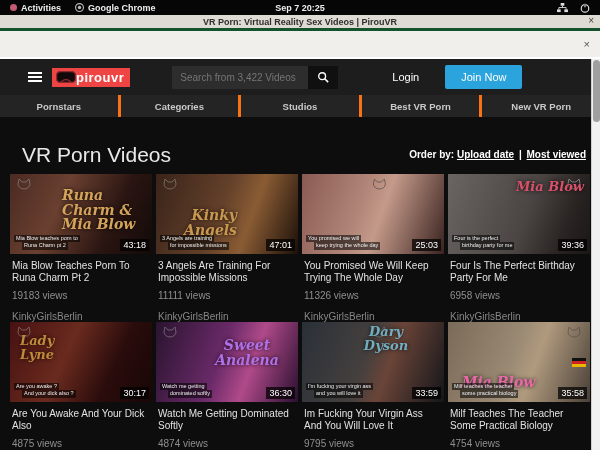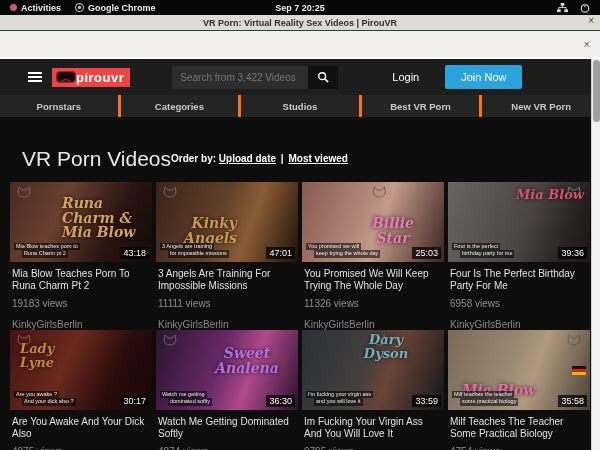"VR Porn: Virtual Reality Sex" .titlebar { border-bottom: 1px solid #14532d -> 3px solid #14532d }
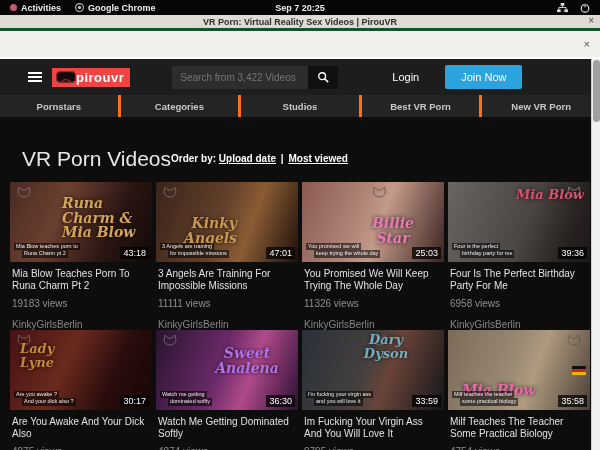"VR Porn Videos" .pagehead { height: 65px -> 57px; justify-content: none -> space-between }
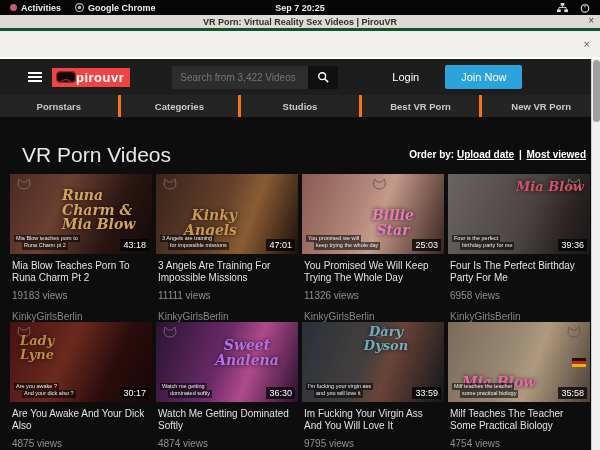"Billie Star" div.overlay { html: <div>Billie Star</div> -> none }
